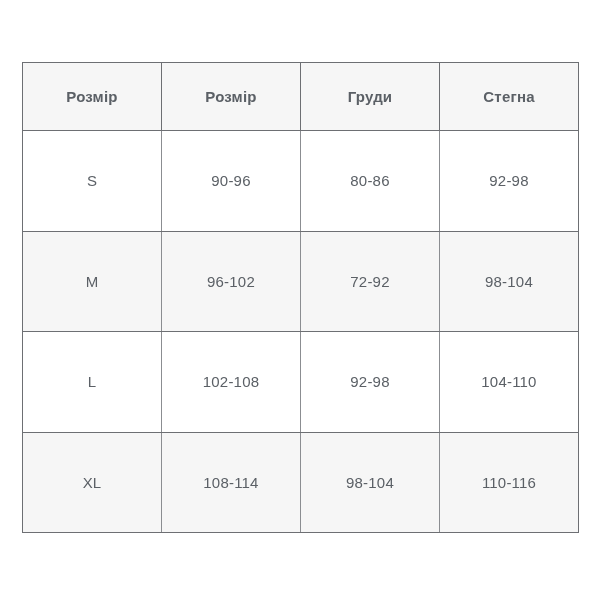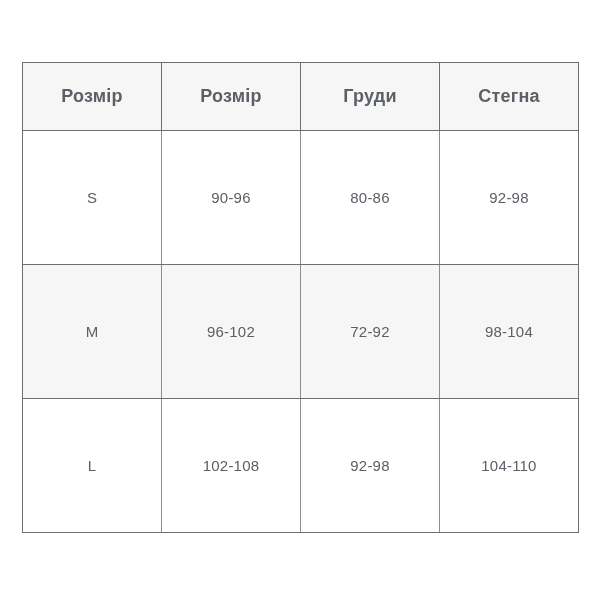"Розмір" table.size-table thead th { font-size: 18px -> 15px }
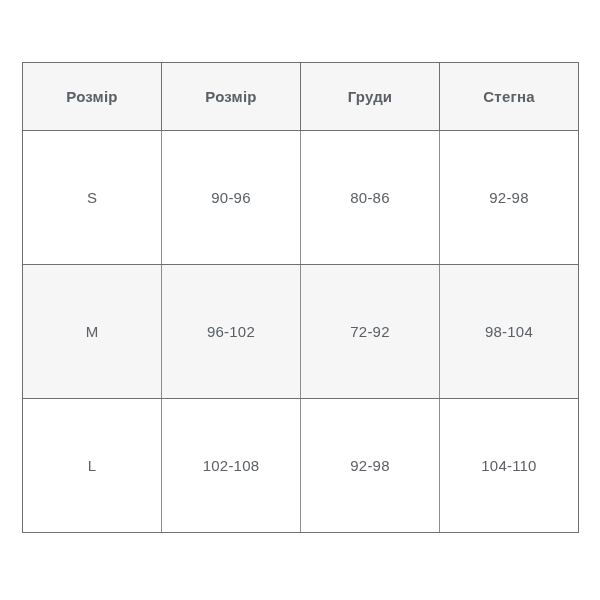"XL" tr.row-shaded { html: none -> <tr> <td>XL</td> <td>108-114</td> <td>98-104</td> <td>110-116</td> </tr> }
